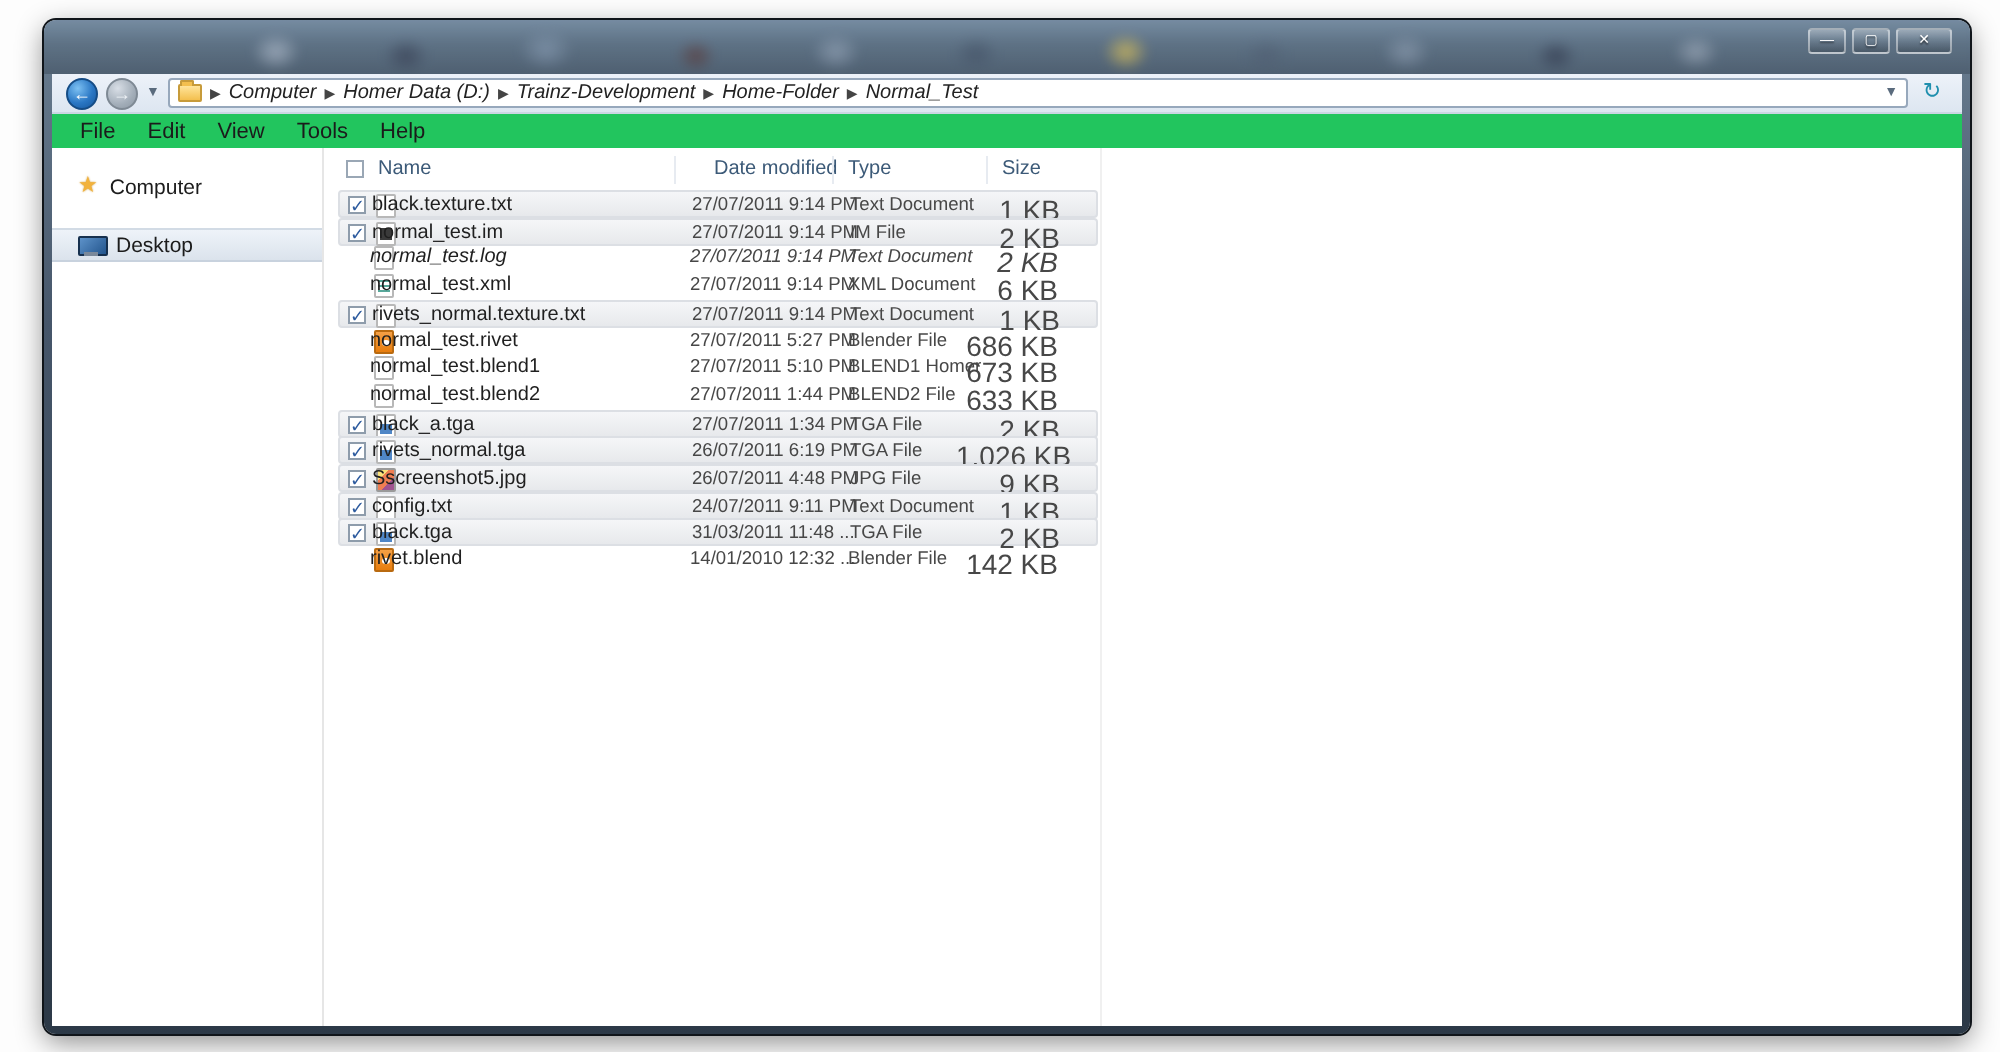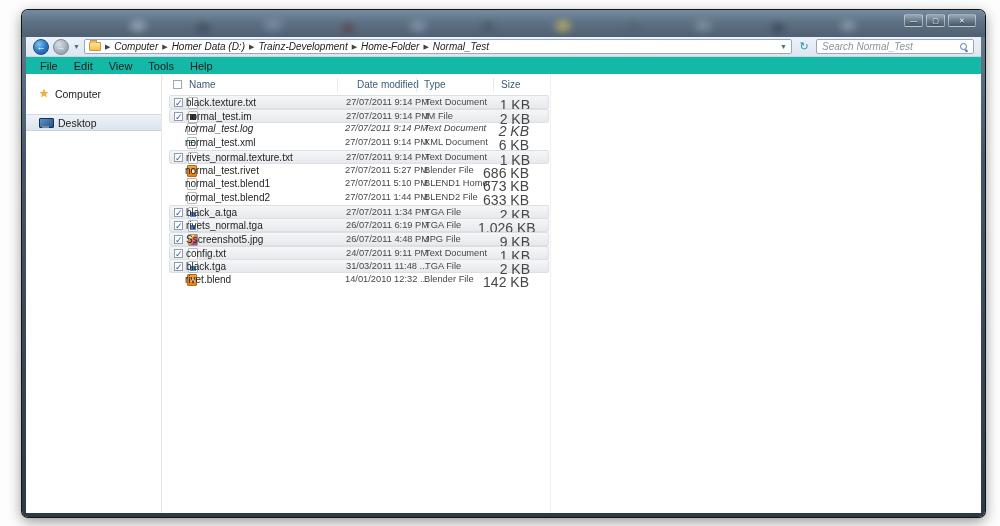"Search Normal_Test" div.searchbox { html: <div> <span>Search Normal_Test</span> <span></span> </div> -> none }
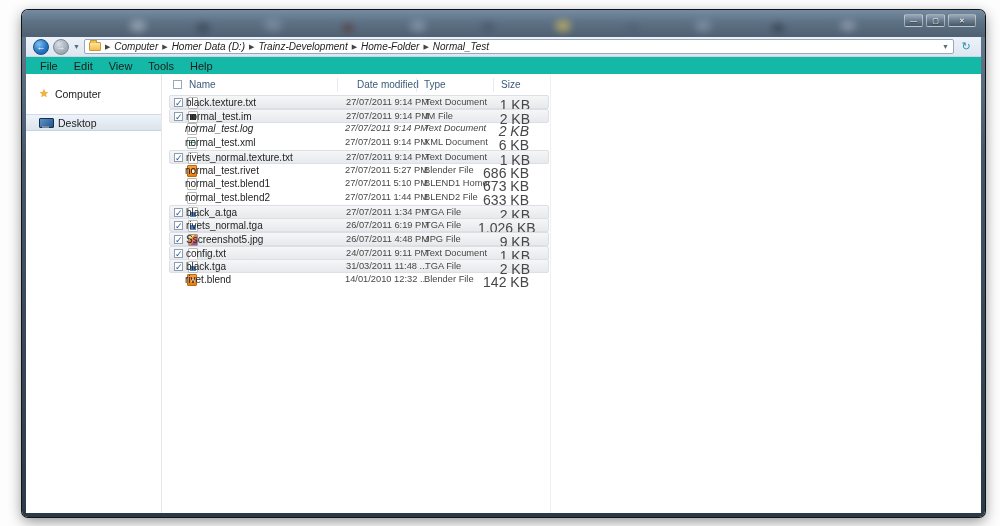"File" .menubar { background: #14b8a6 -> #22c55e }
